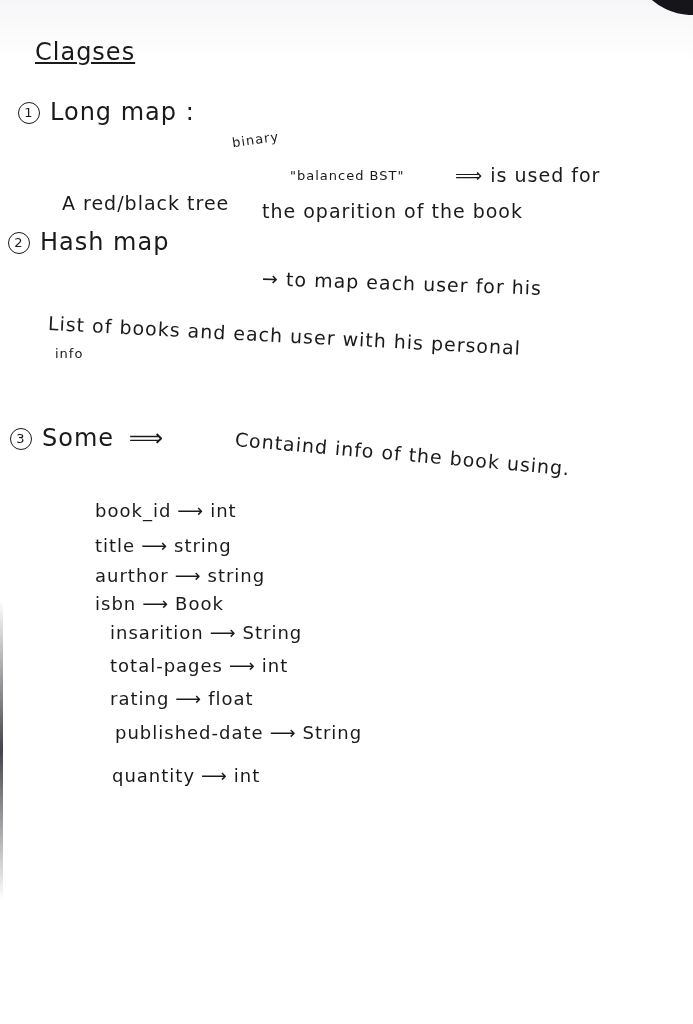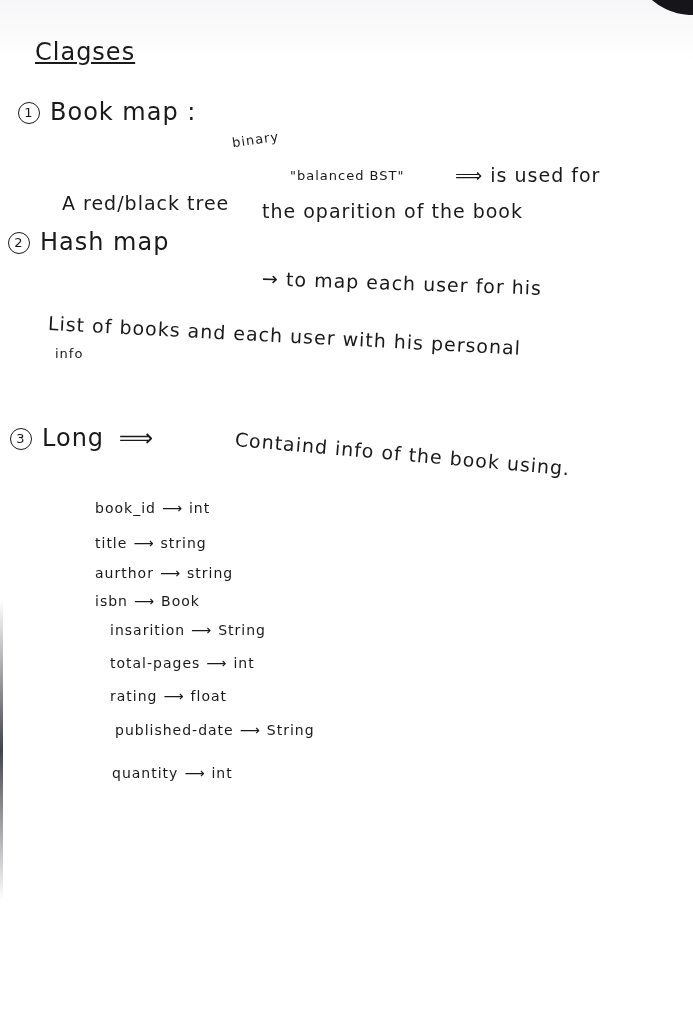"Book map :" span { text: Book -> Long }
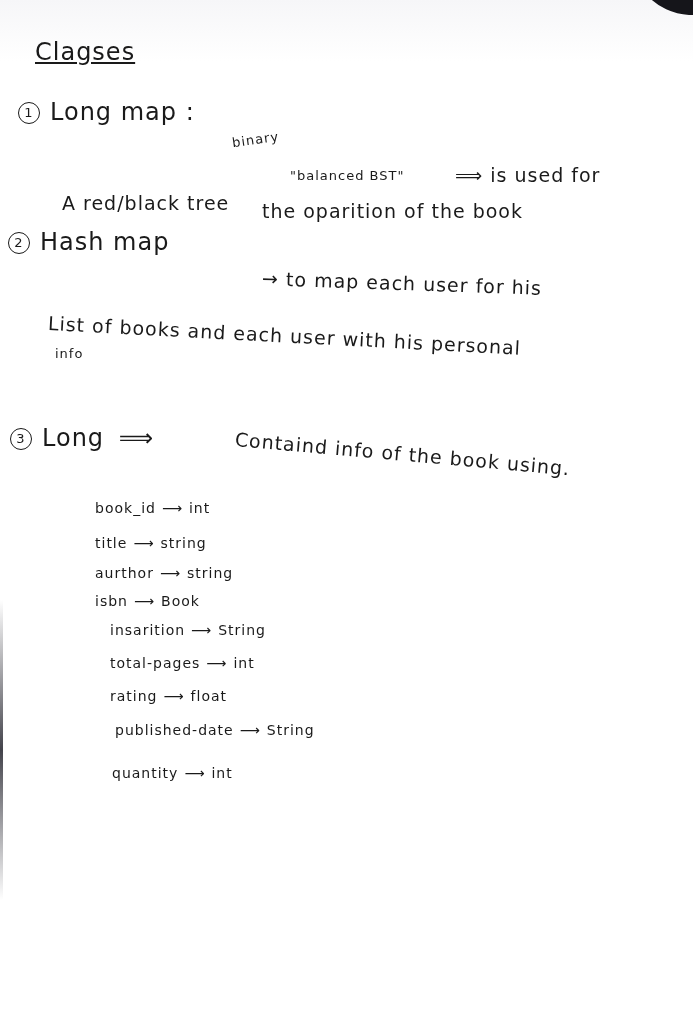"Long" span { text: Long -> Some }
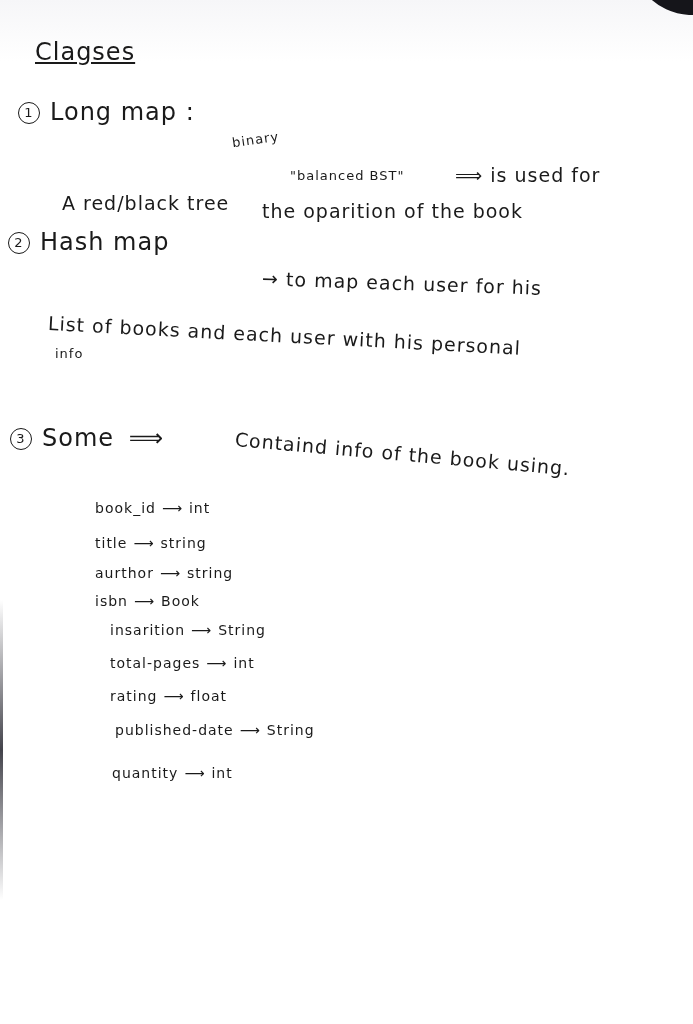"book_id ⟶ int" .field { font-size: 14px -> 18px }
